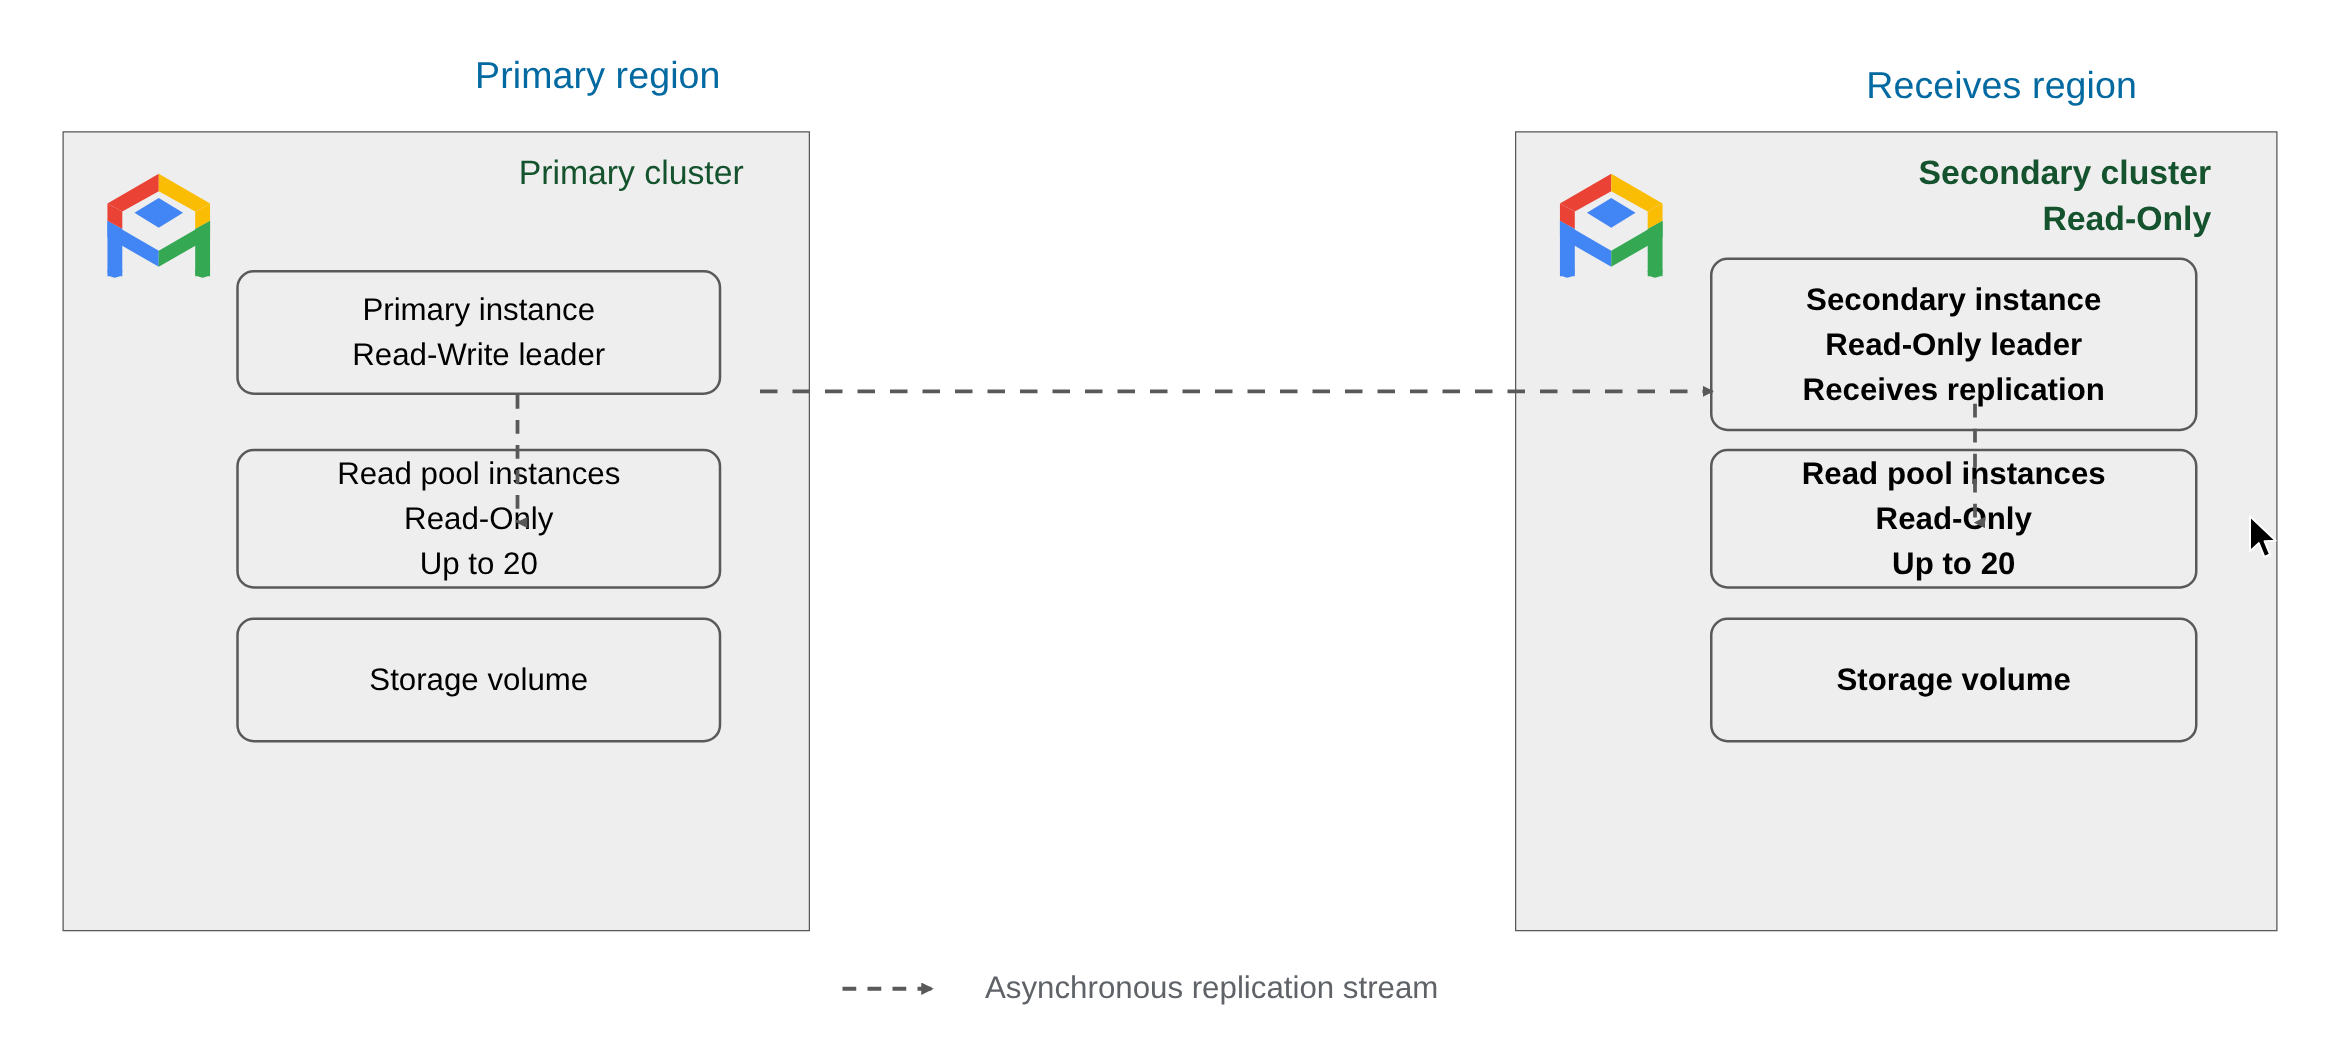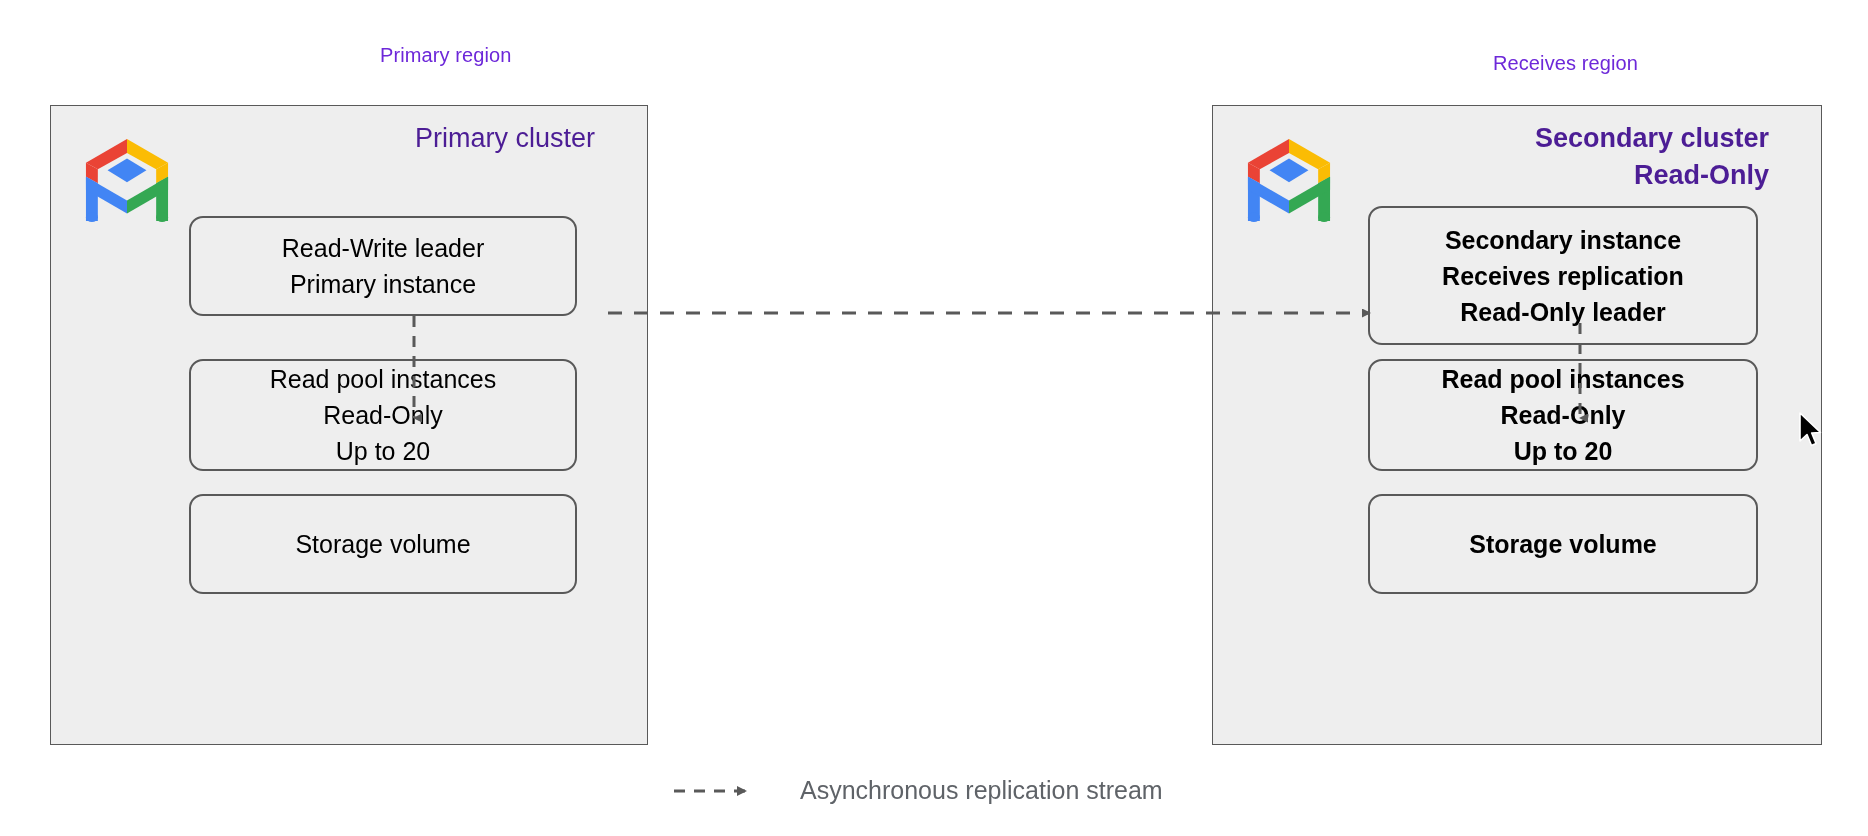"Primary region" .region-label { color: #6d28d9 -> #0369a1; font-size: 20px -> 30px }
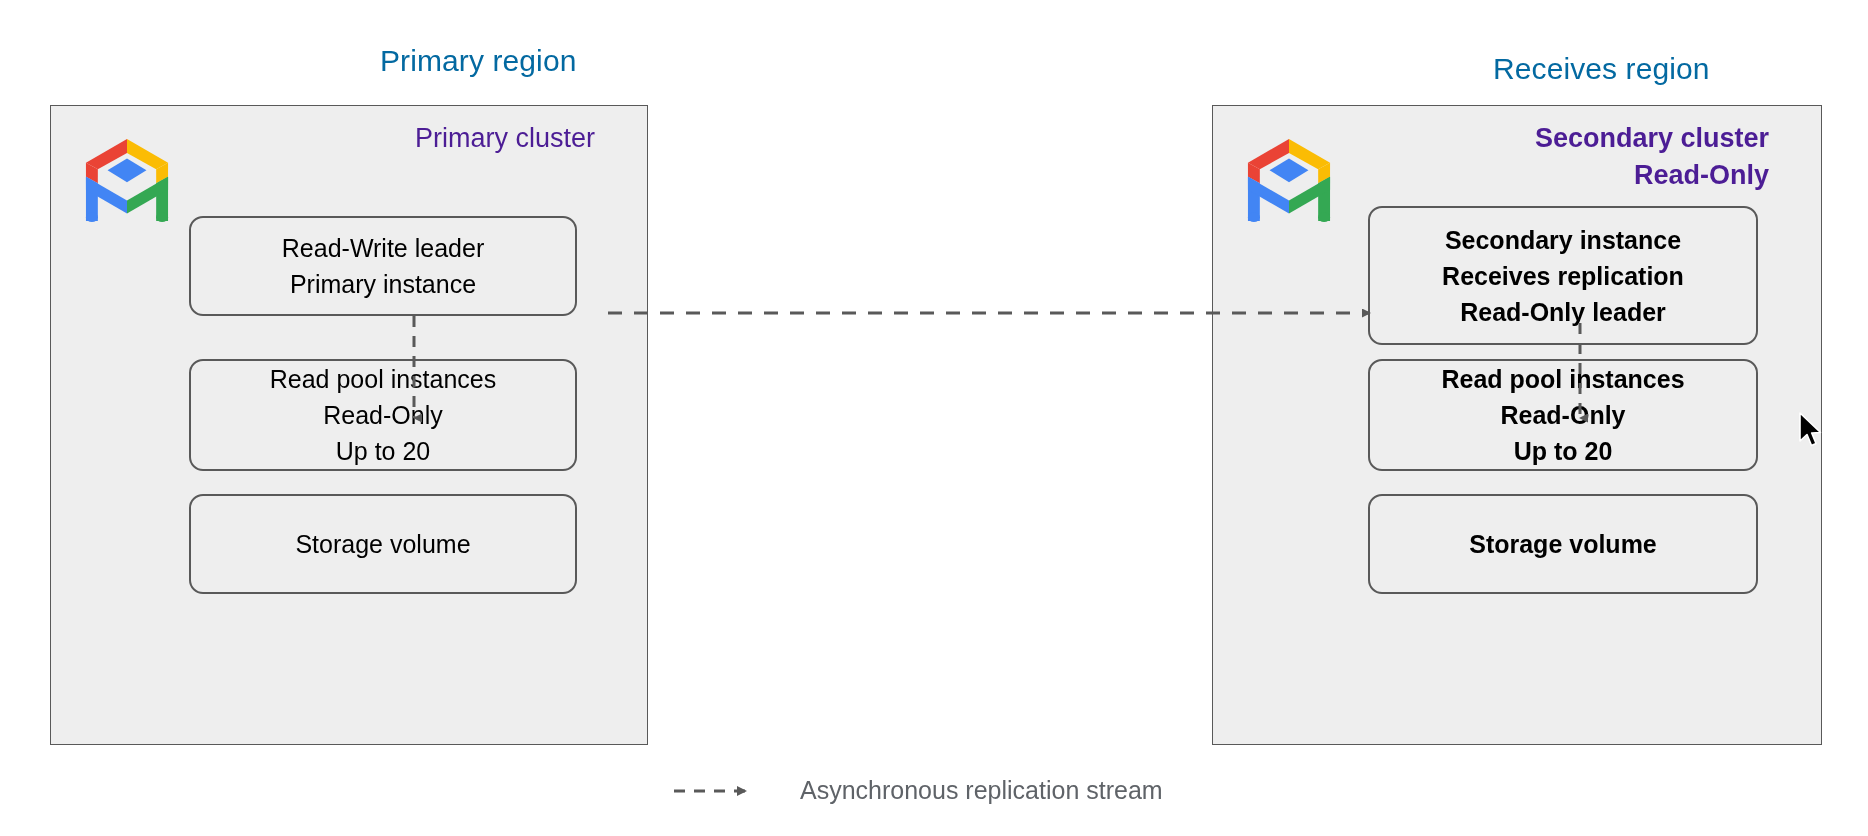"Primary cluster" .cluster-title { color: #4c1d95 -> #14532d }
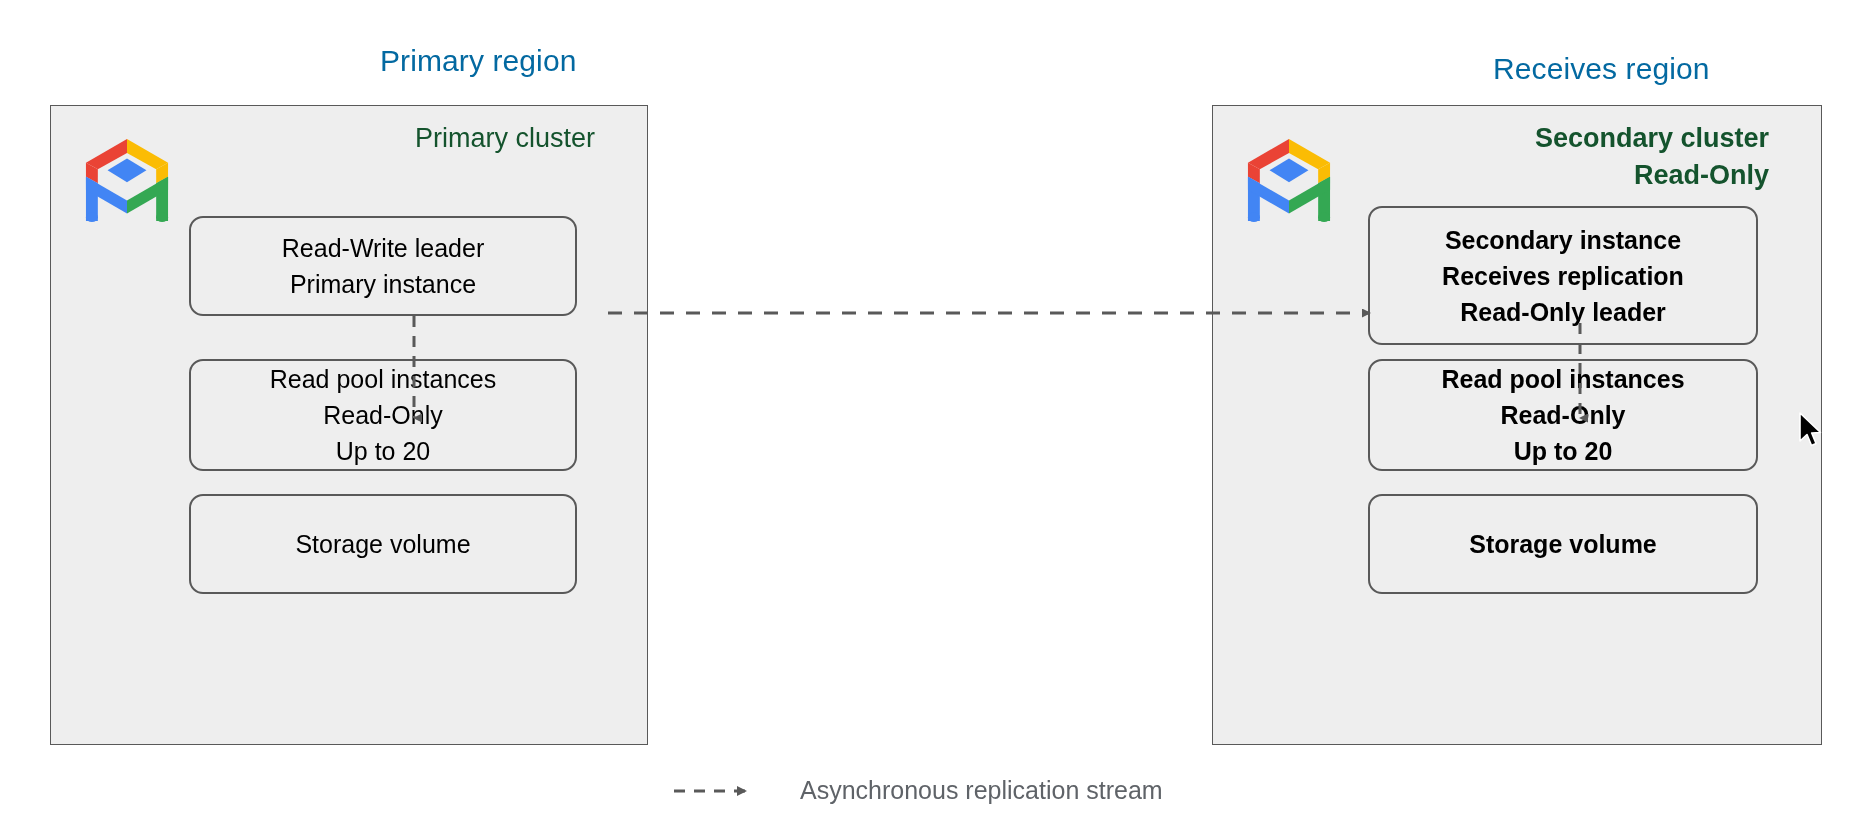"Read-Write leader" span.node-line { order: before "Primary instance" -> after "Primary instance" }
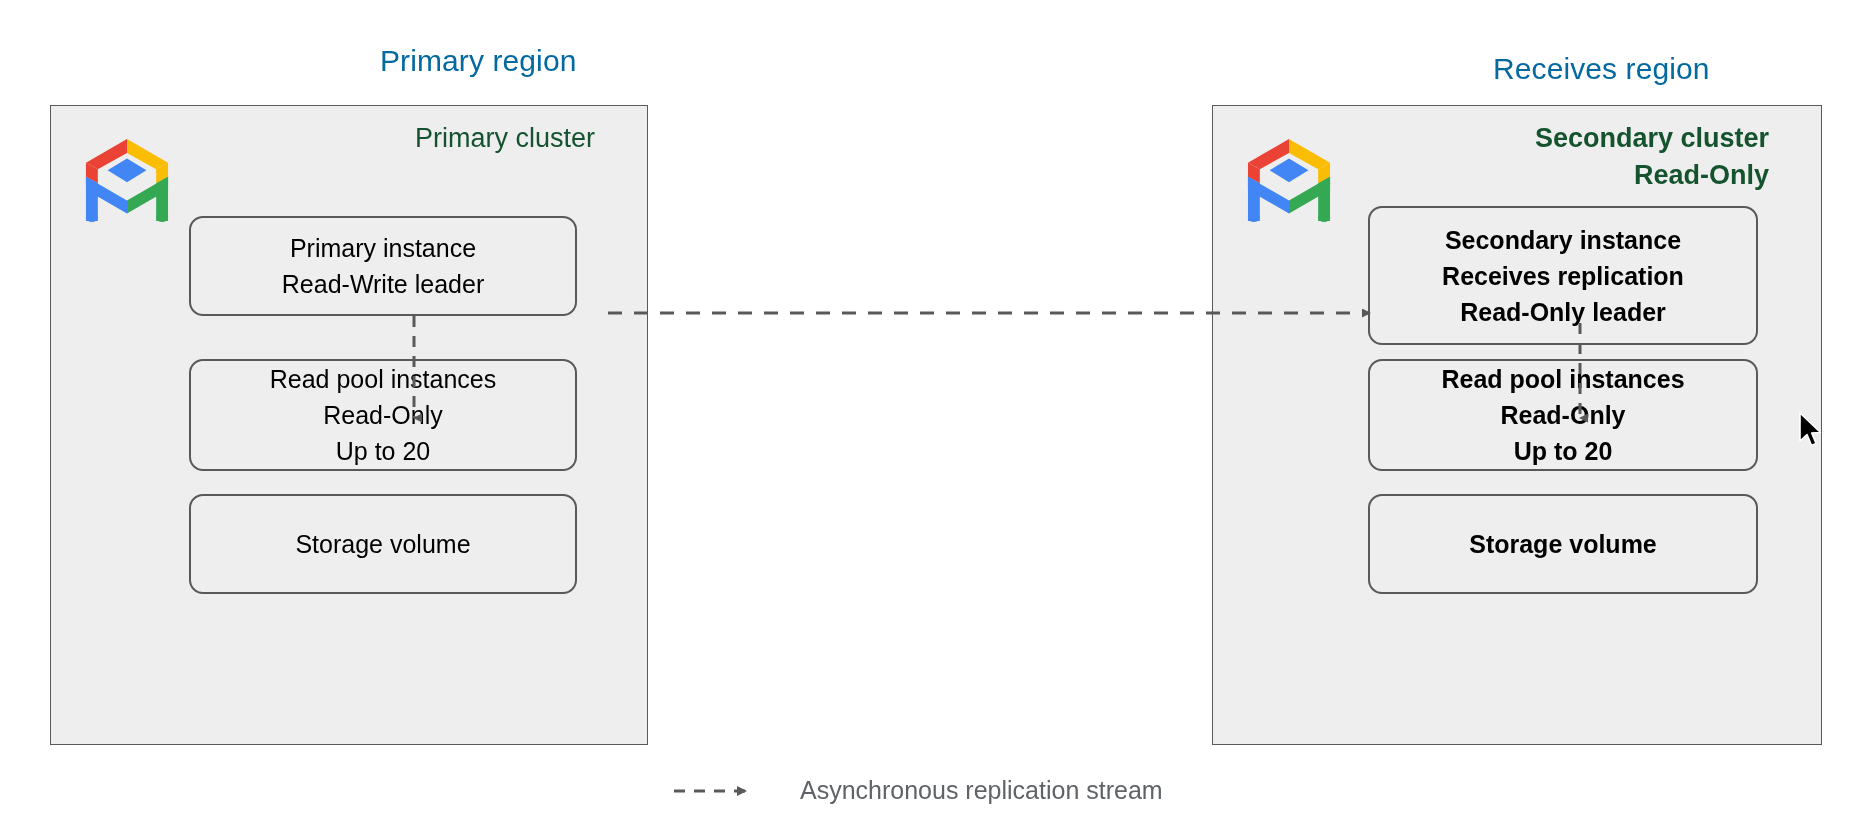"Receives replication" span.node-line { order: before "Read-Only leader" -> after "Read-Only leader" }
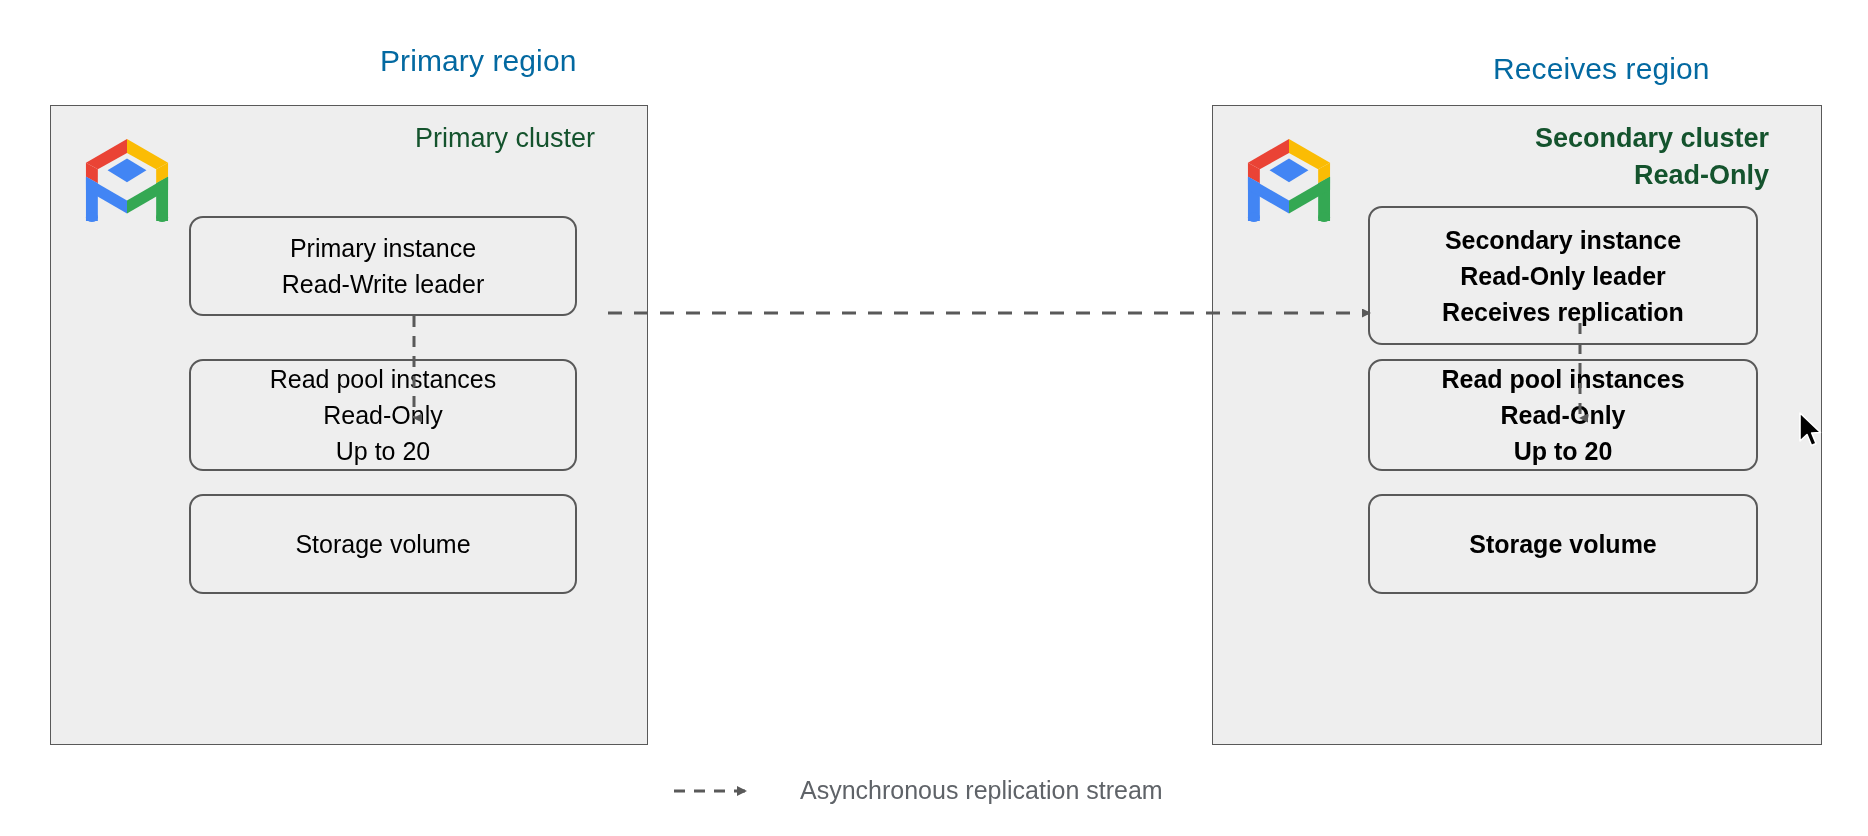"Asynchronous replication stream" #legend { gap: 38px -> 26px }
